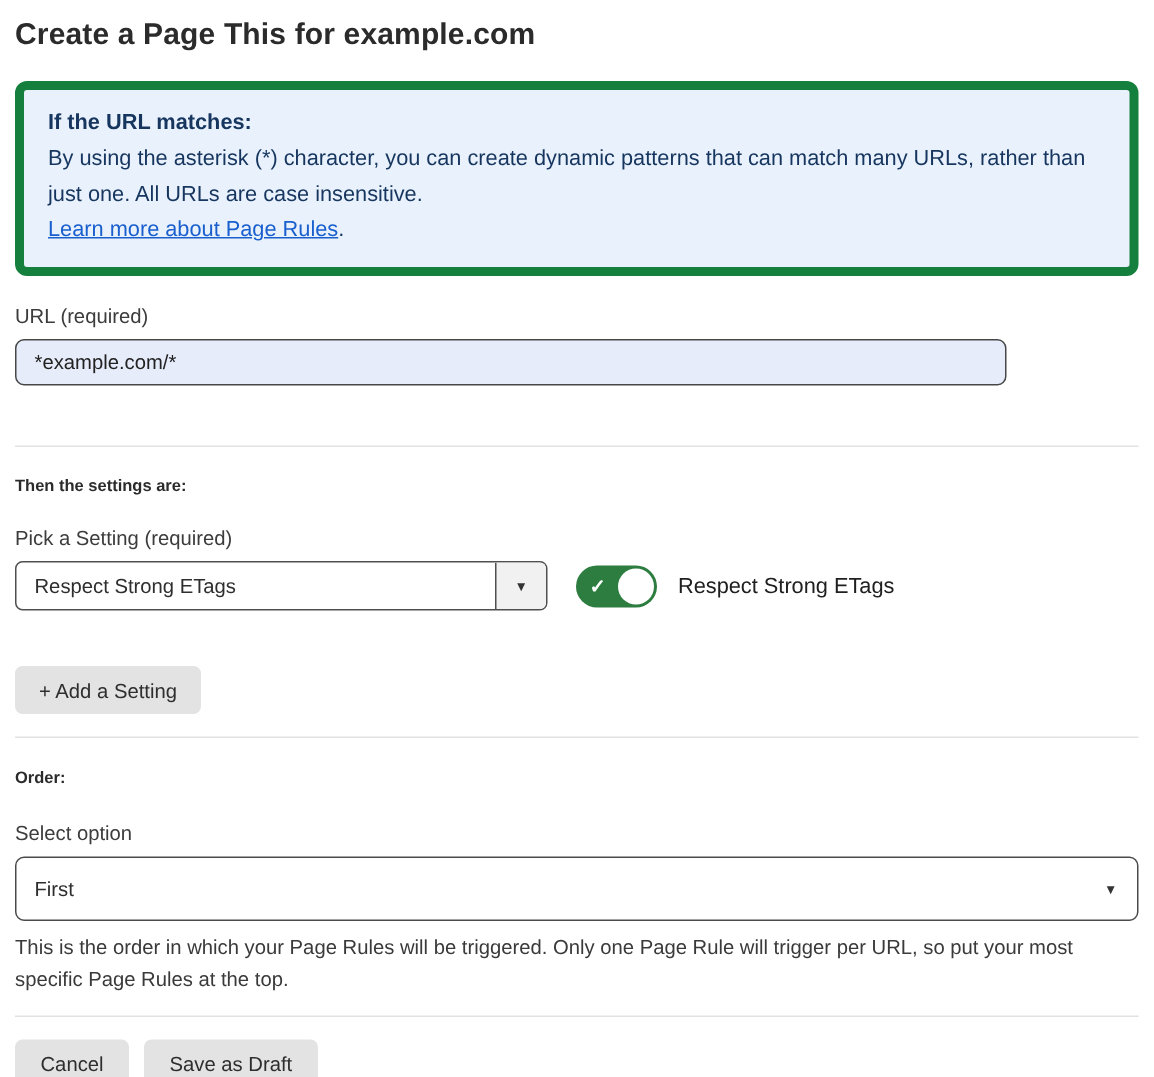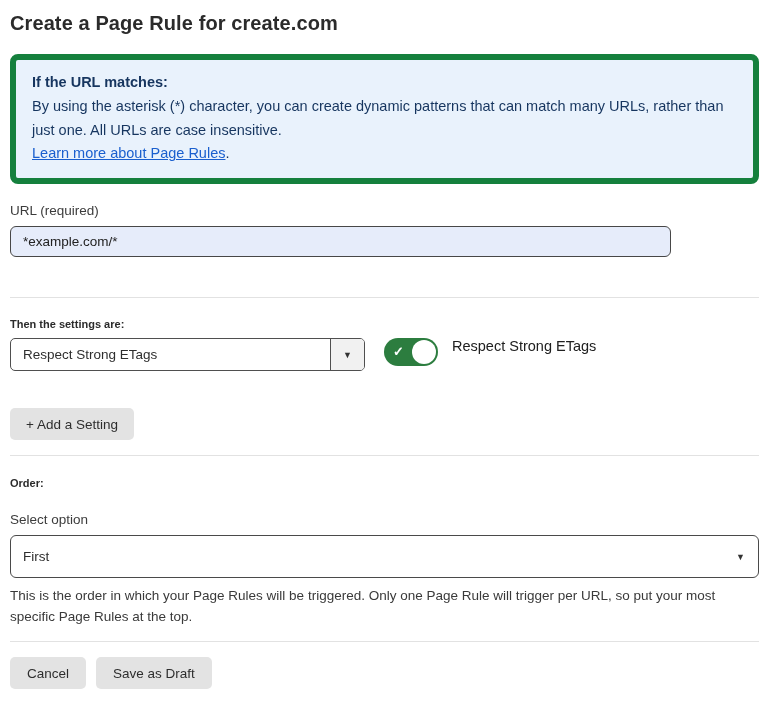"Create a Page Rule for" h1.page-title { text: Rule for create.com -> This for example.com }
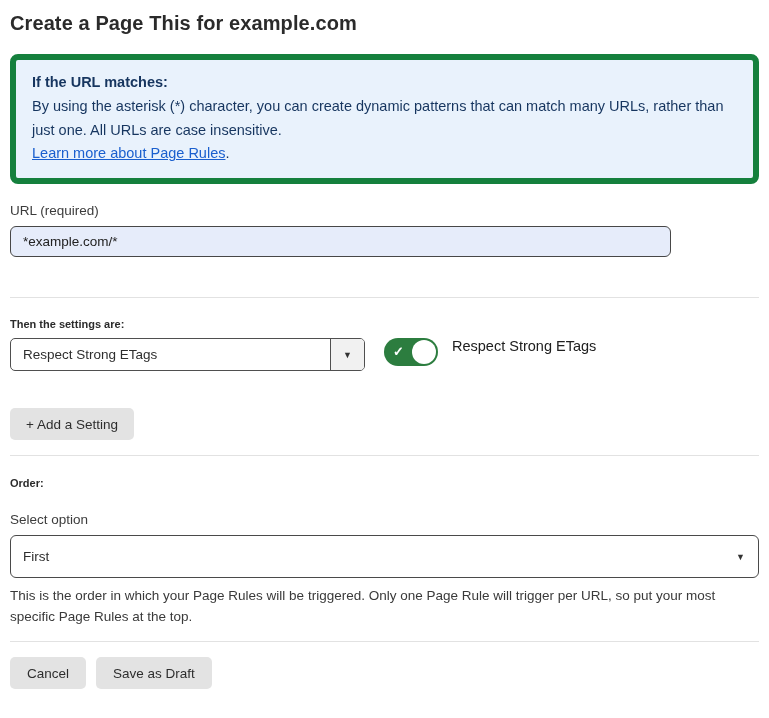"Pick a Setting (required)" label.field-label { html: none -> <label>Pick a Setting (required)</label> }
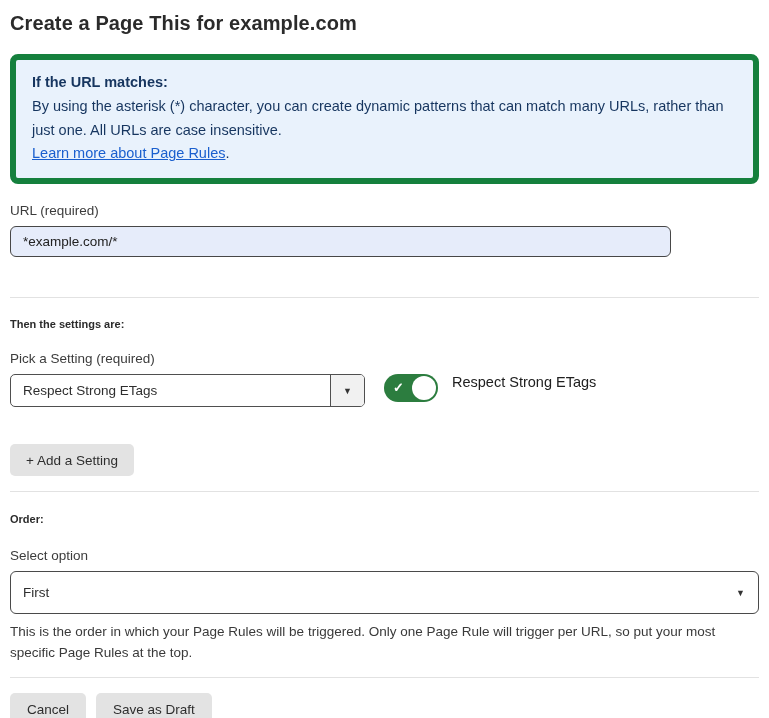"Respect Strong ETags" .select-row { align-items: none -> center }
